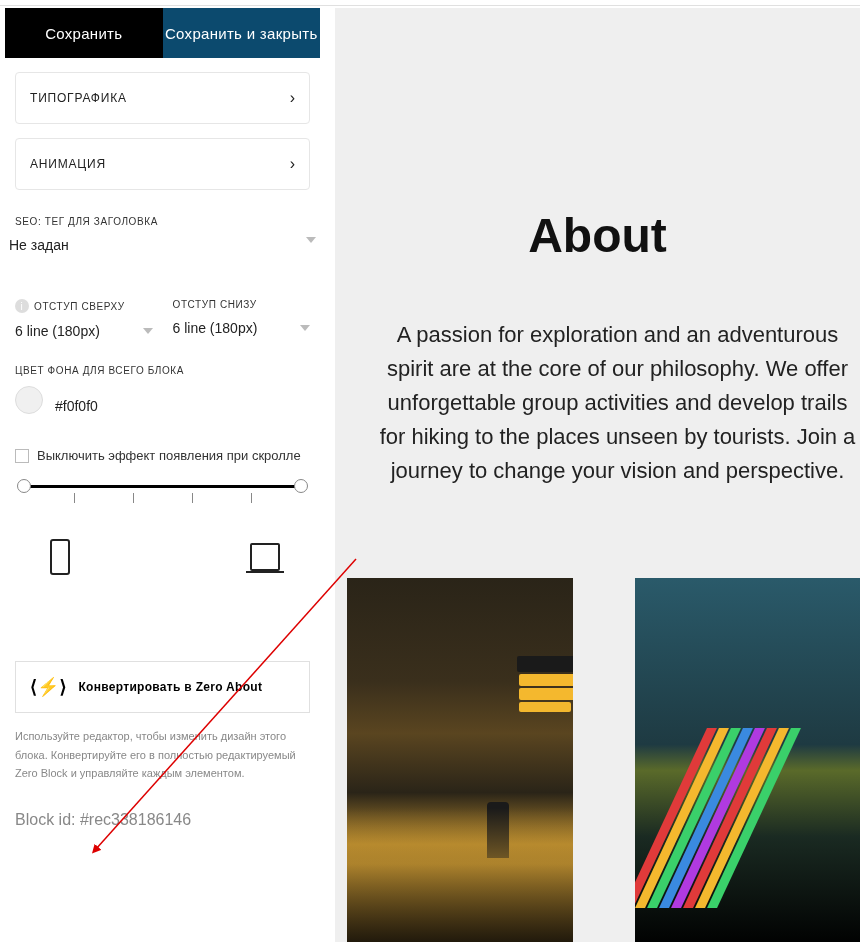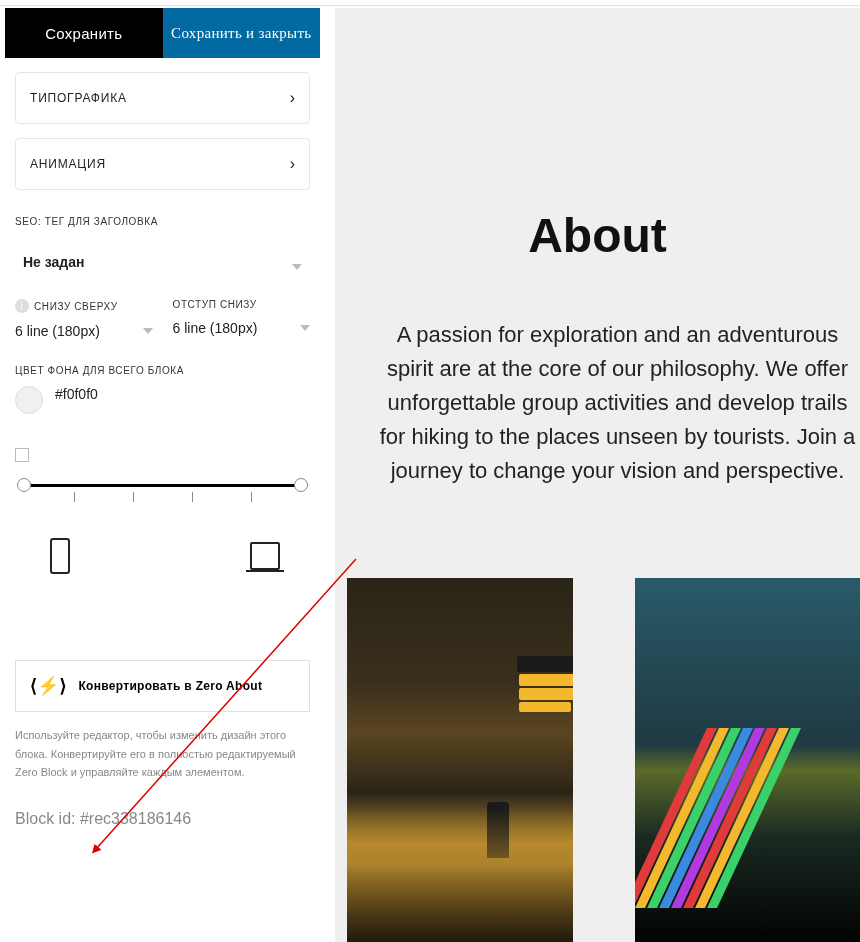"Сохранить и закрыть" .tab.orange { background: #0369a1 -> #0c4a6e; font-family: Liberation Serif, serif -> none }
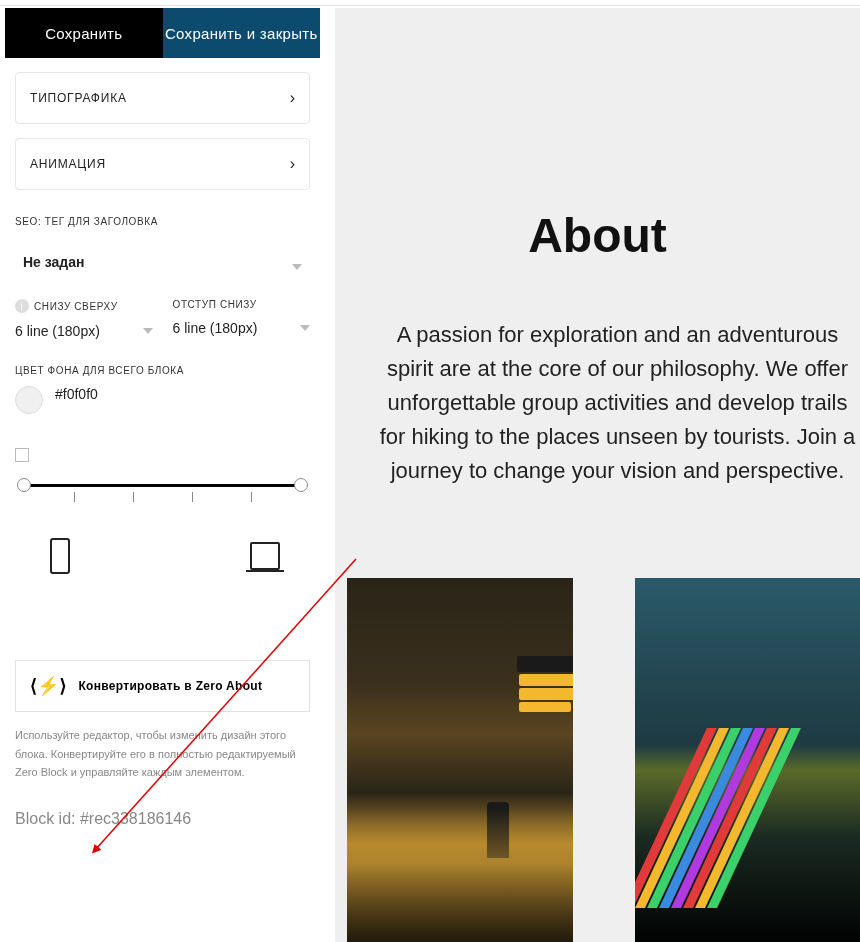"Не задан" .select { align-items: flex-end -> flex-start; font-weight: bold -> none; margin: 0 18px -> 0 4px }
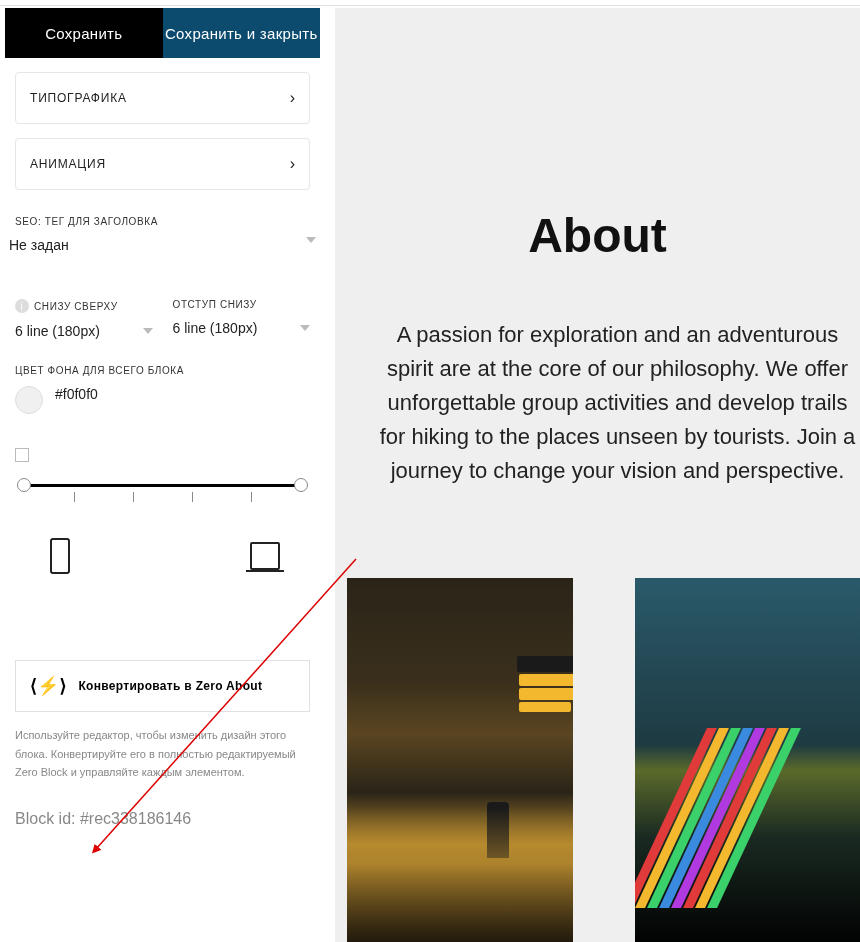"СНИЗУ СВЕРХУ" span { text: СНИЗУ -> ОТСТУП }
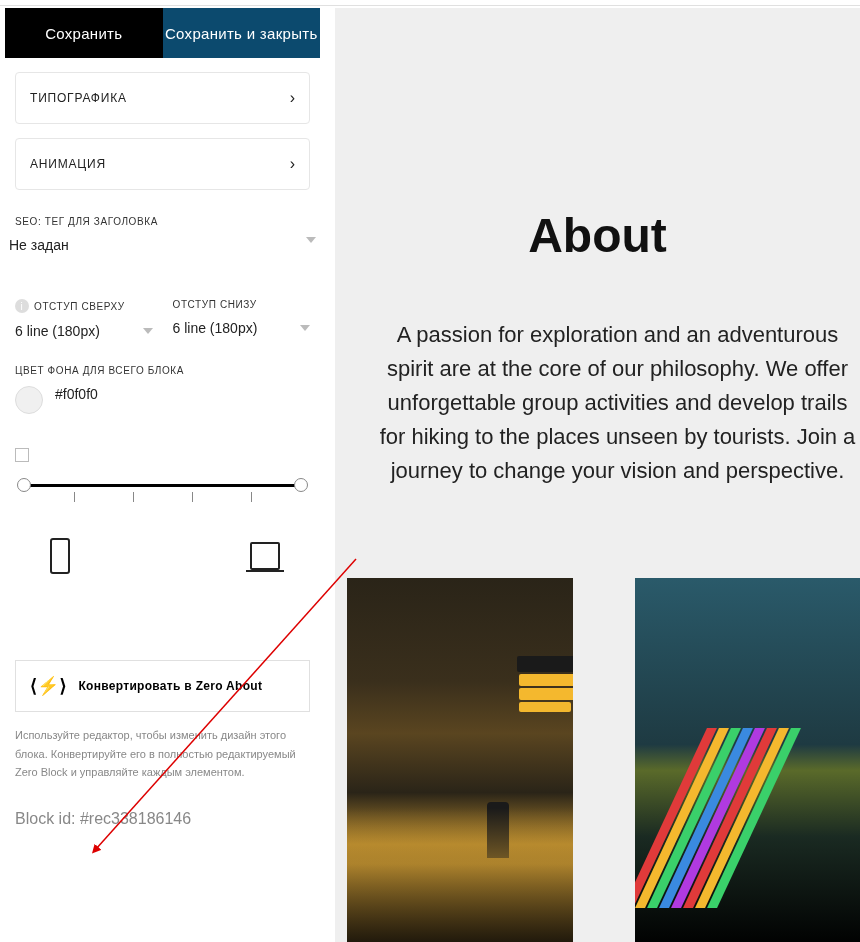"#f0f0f0" .color-row { align-items: flex-start -> flex-end }
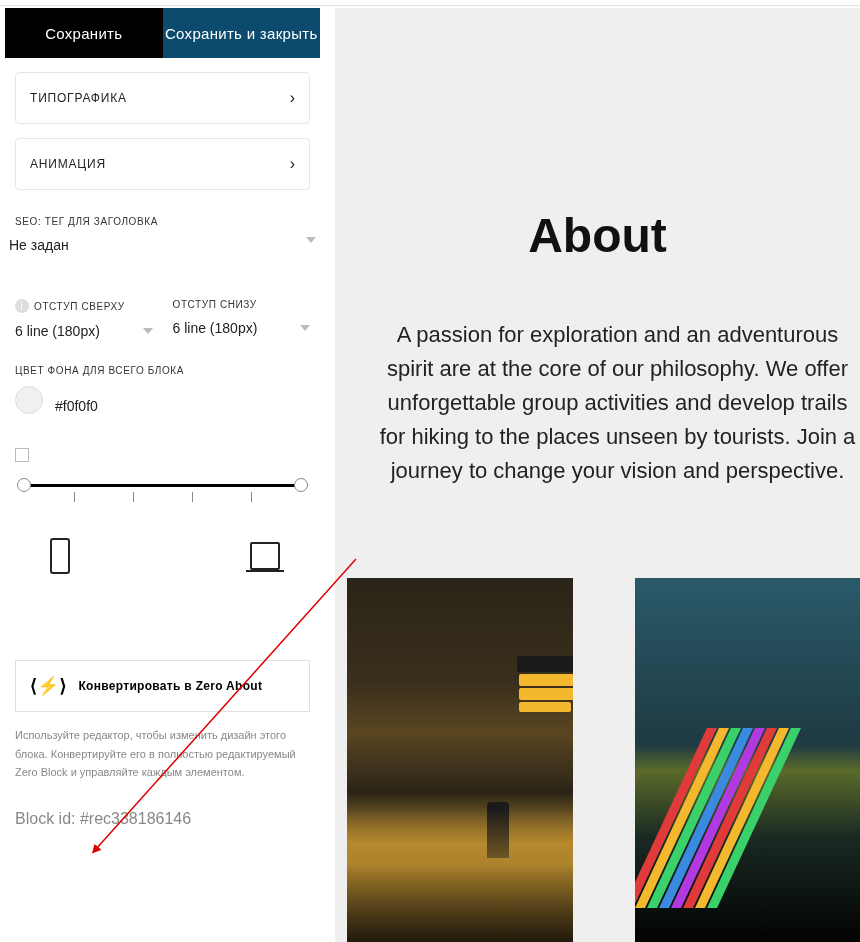"Выключить эффект появления при скролле" span.txt { html: none -> <span>Выключить эффект появления при скролле</span> }
